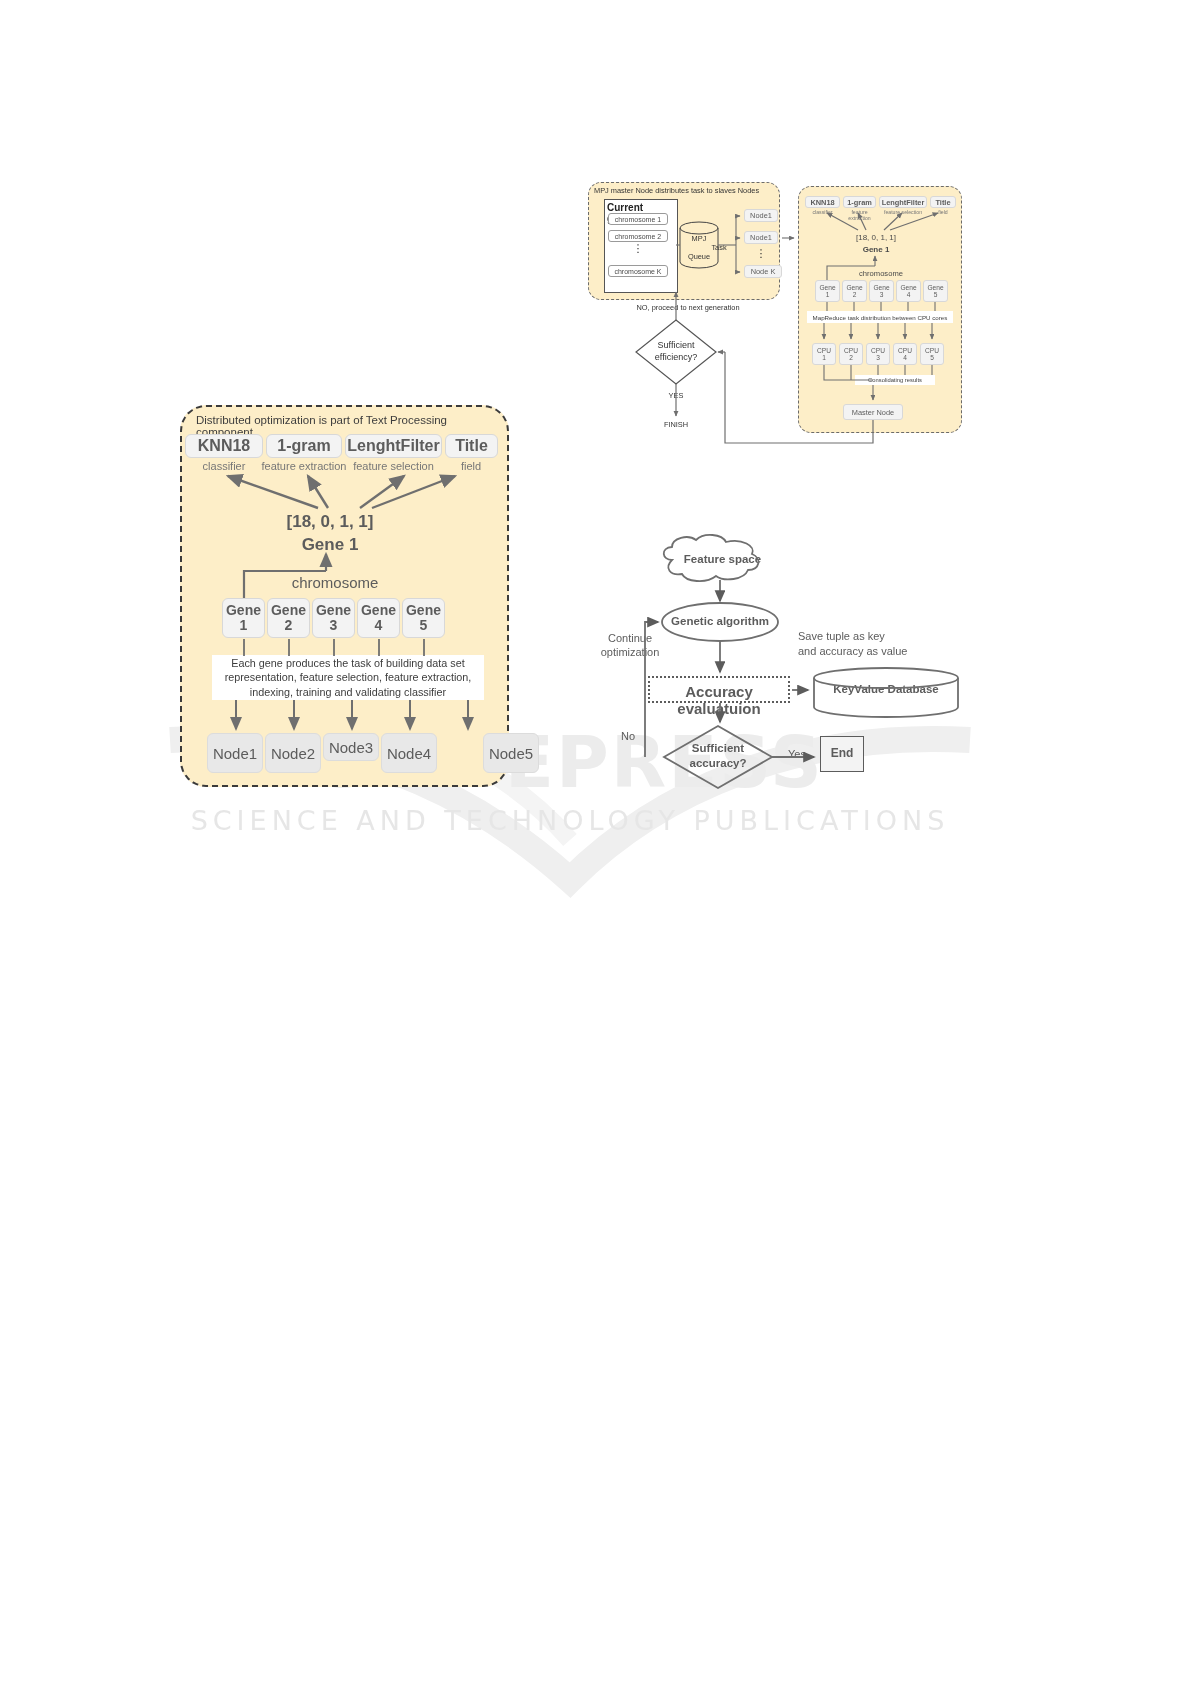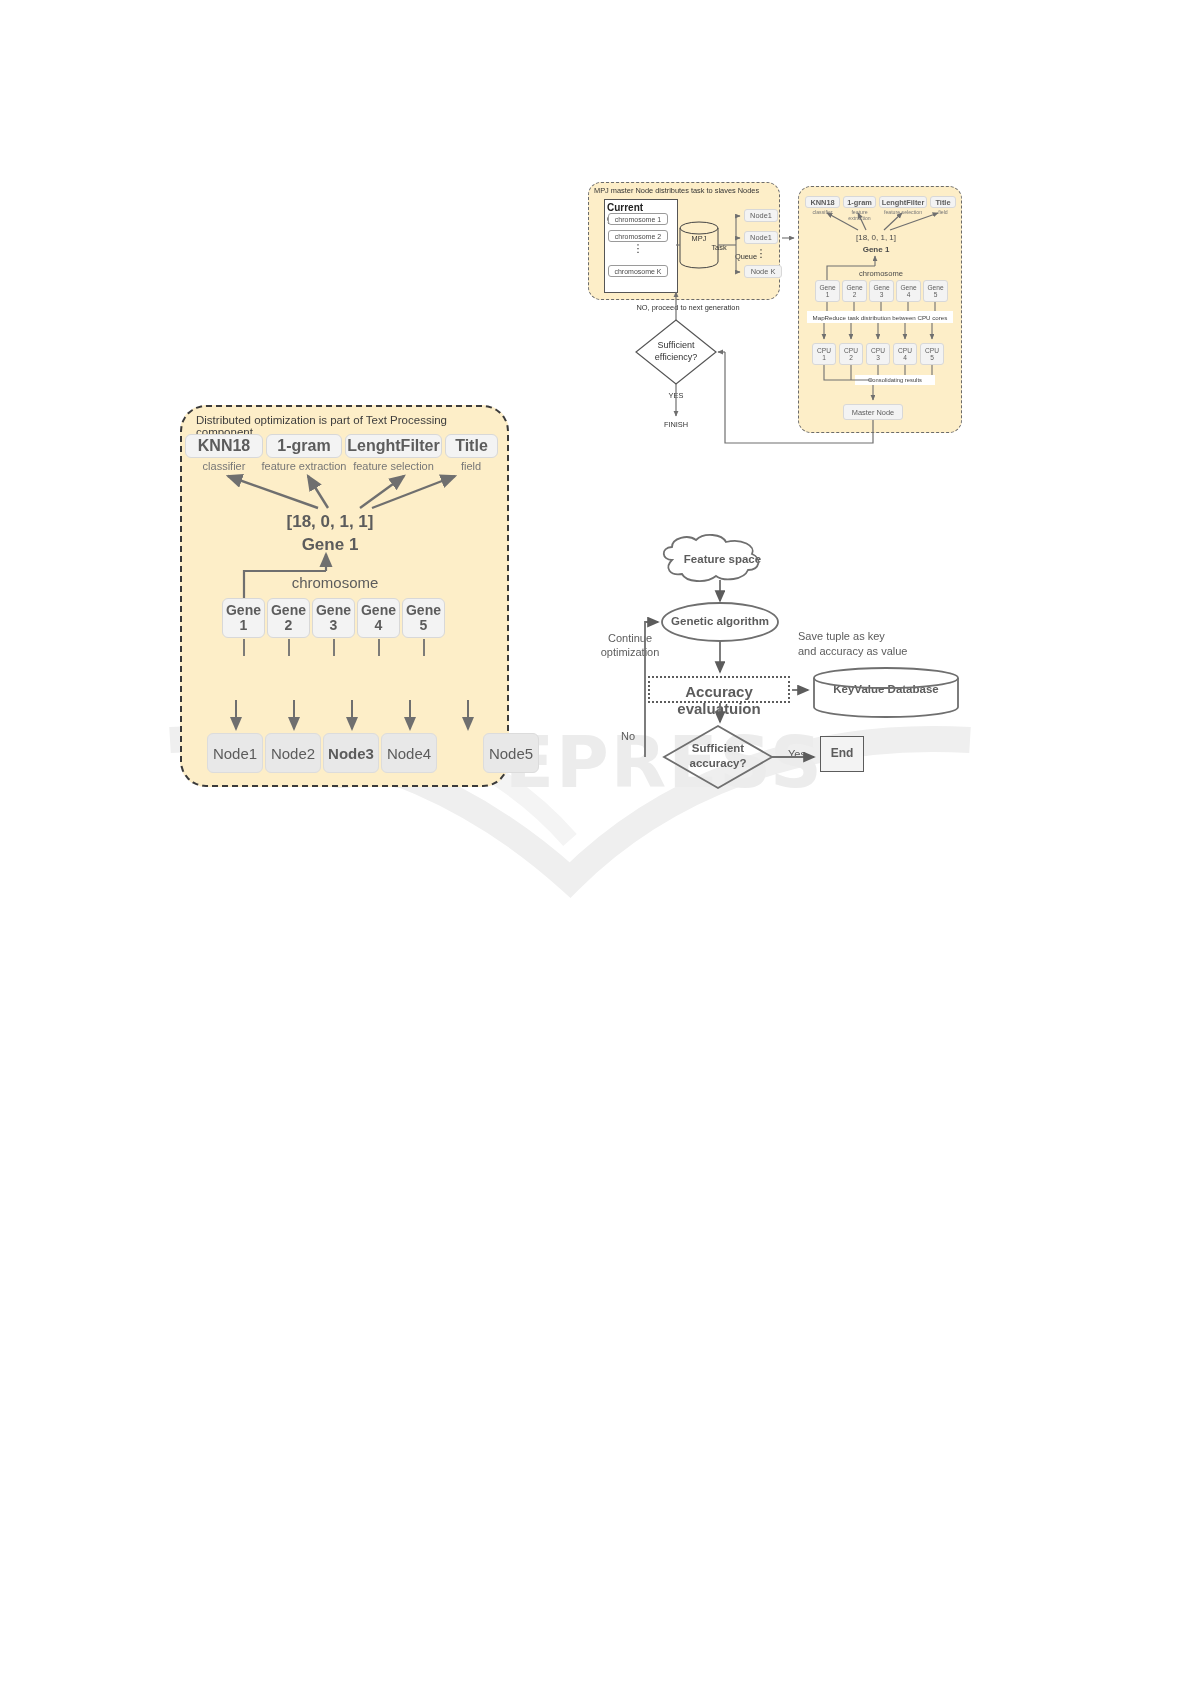"Queue" div.lbl { margin-left: 47px -> none }
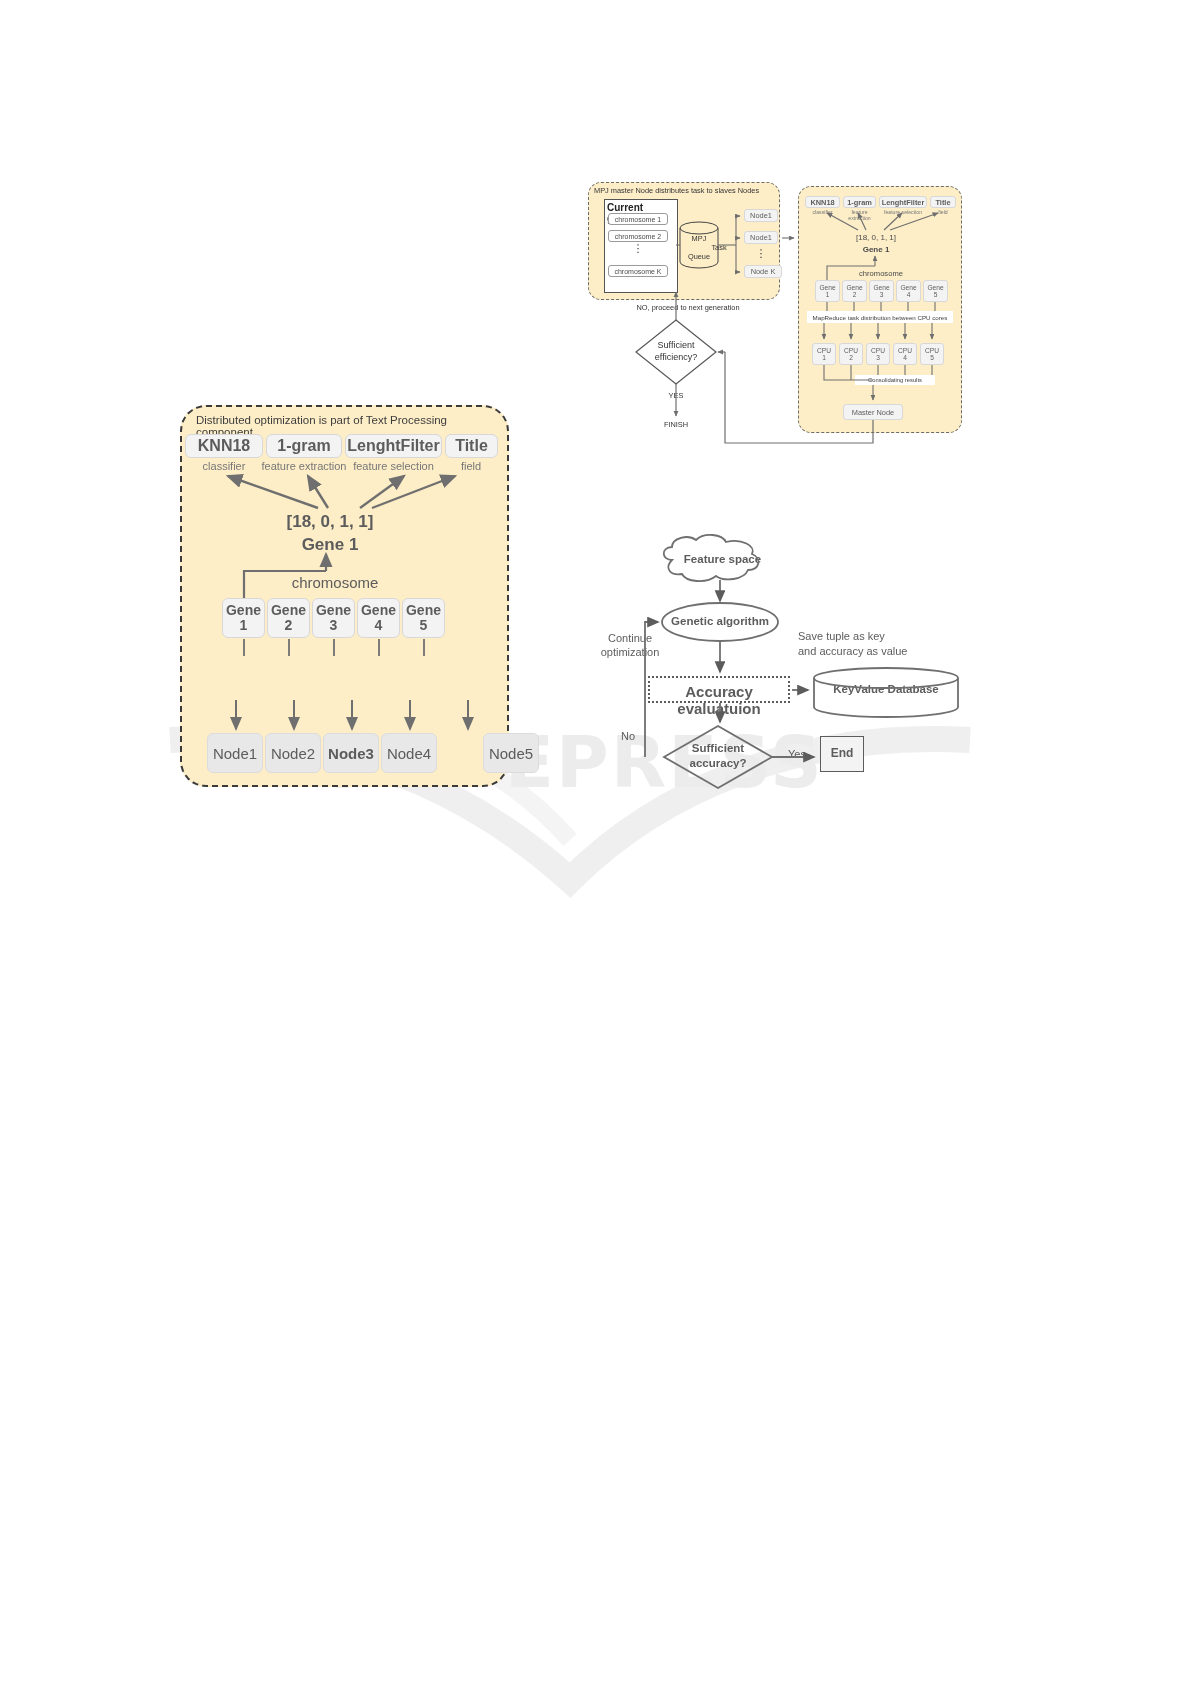"Each gene produces the task" div.whitebar { html: none -> <div>Each gene produces the task of building data set representation, feature selection, feature extraction, indexing, training and validating classifier</div> }
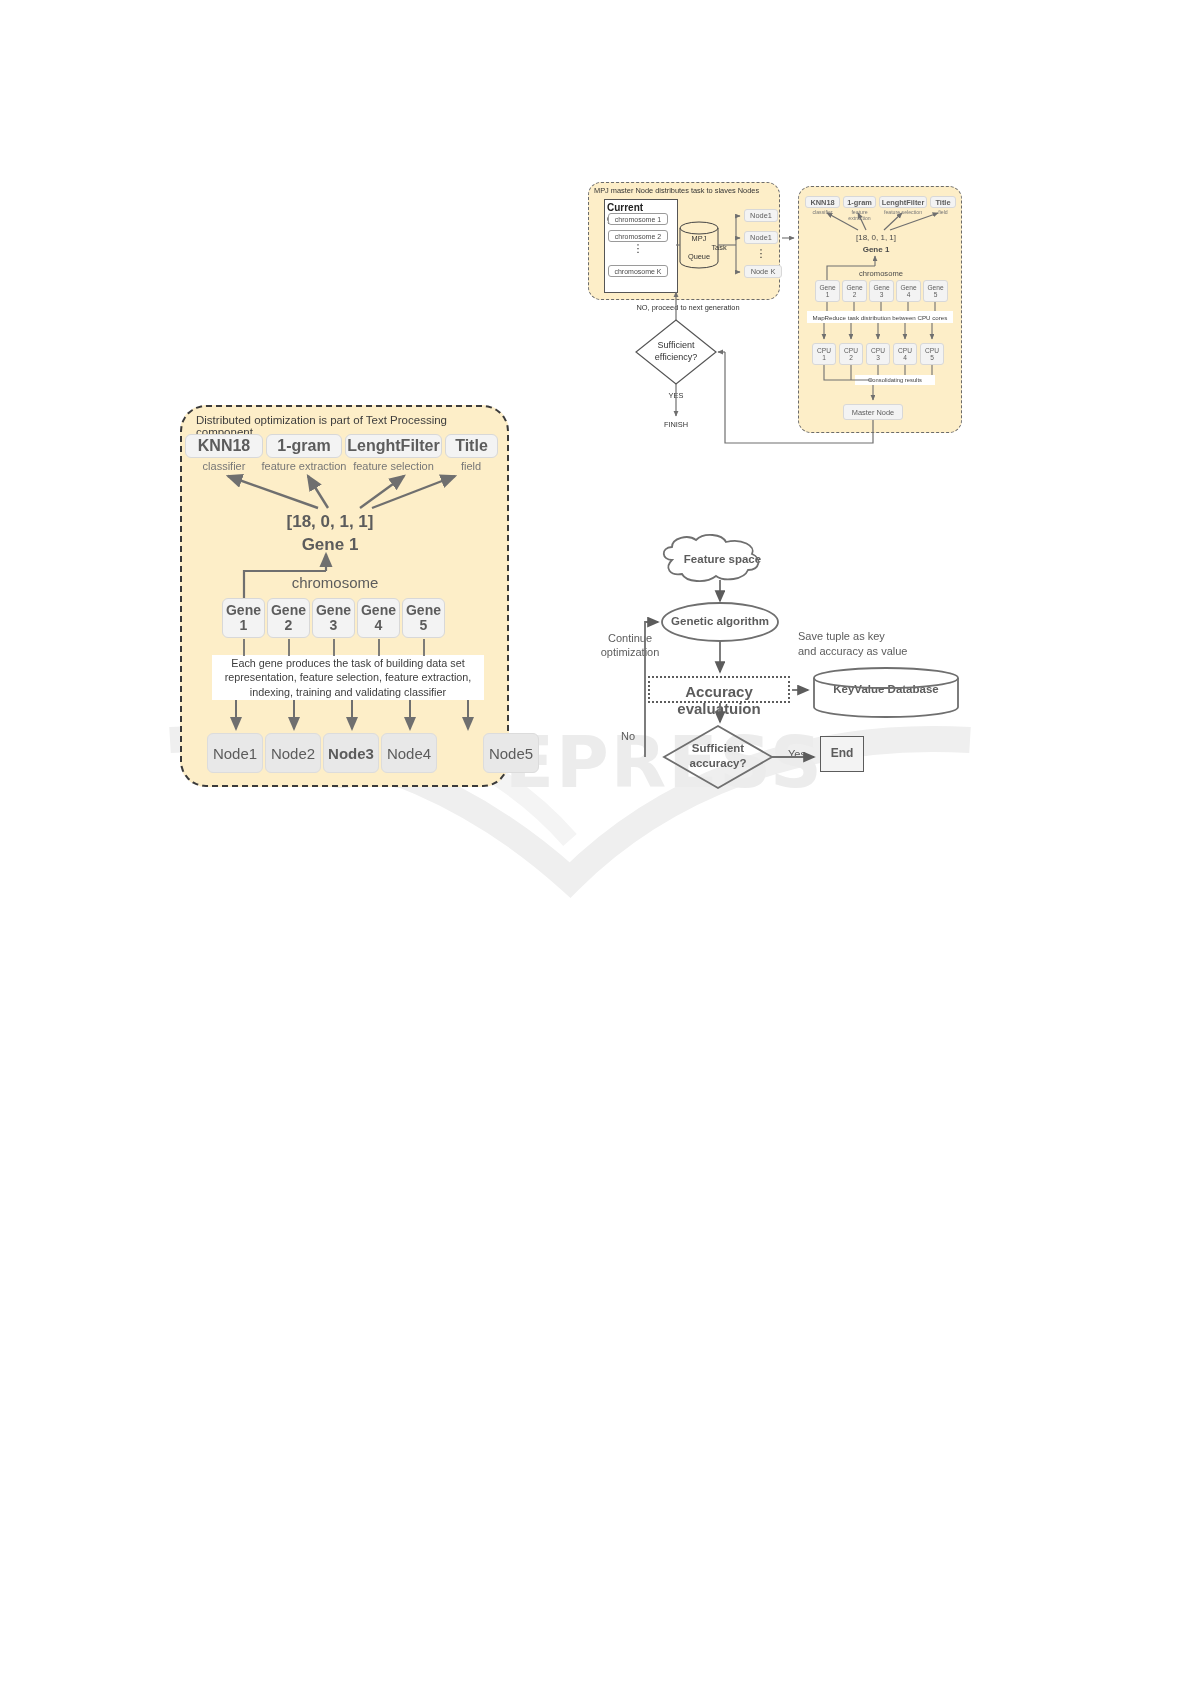"Node3" div.chip { font-weight: bold -> normal; height: 40px -> 28px }
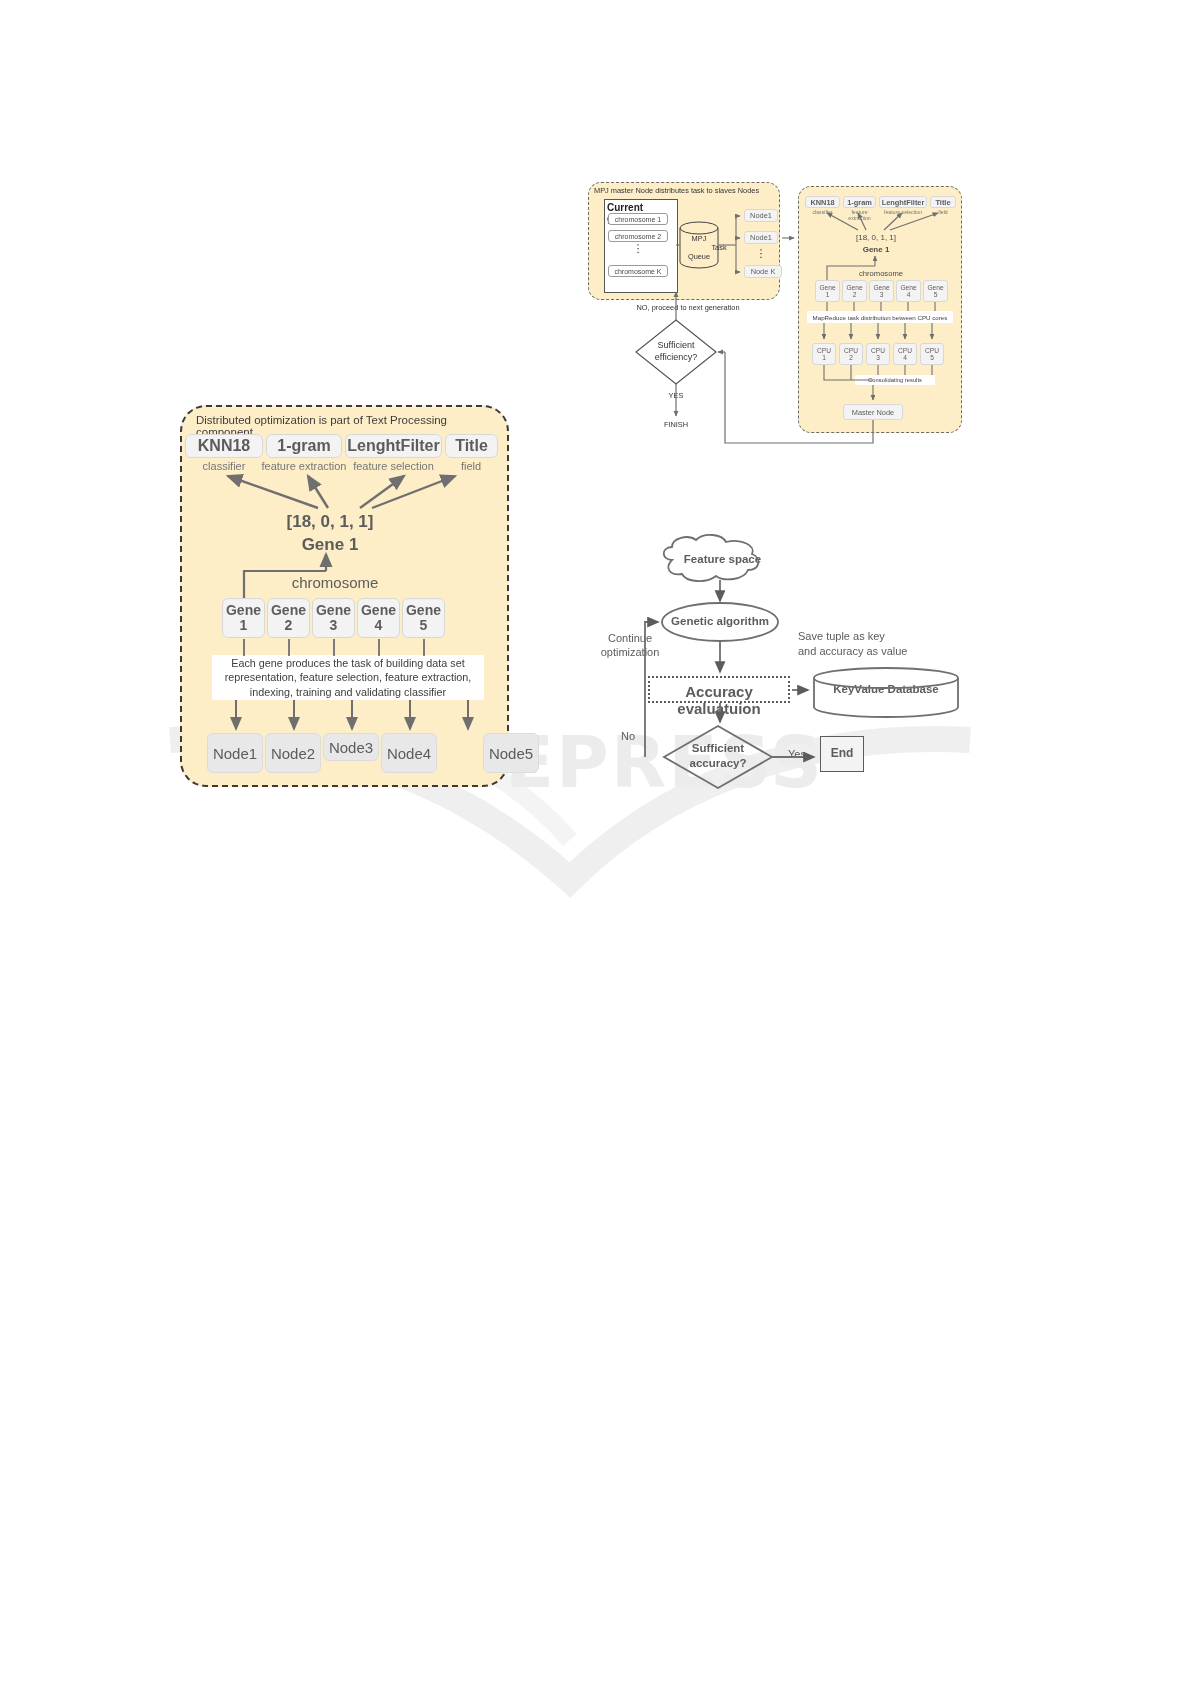"SCIENCE AND TECHNOLOGY PUBLICATIONS" div.wm-small { html: none -> <div>SCIENCE AND TECHNOLOGY PUBLICATIONS</div> }
